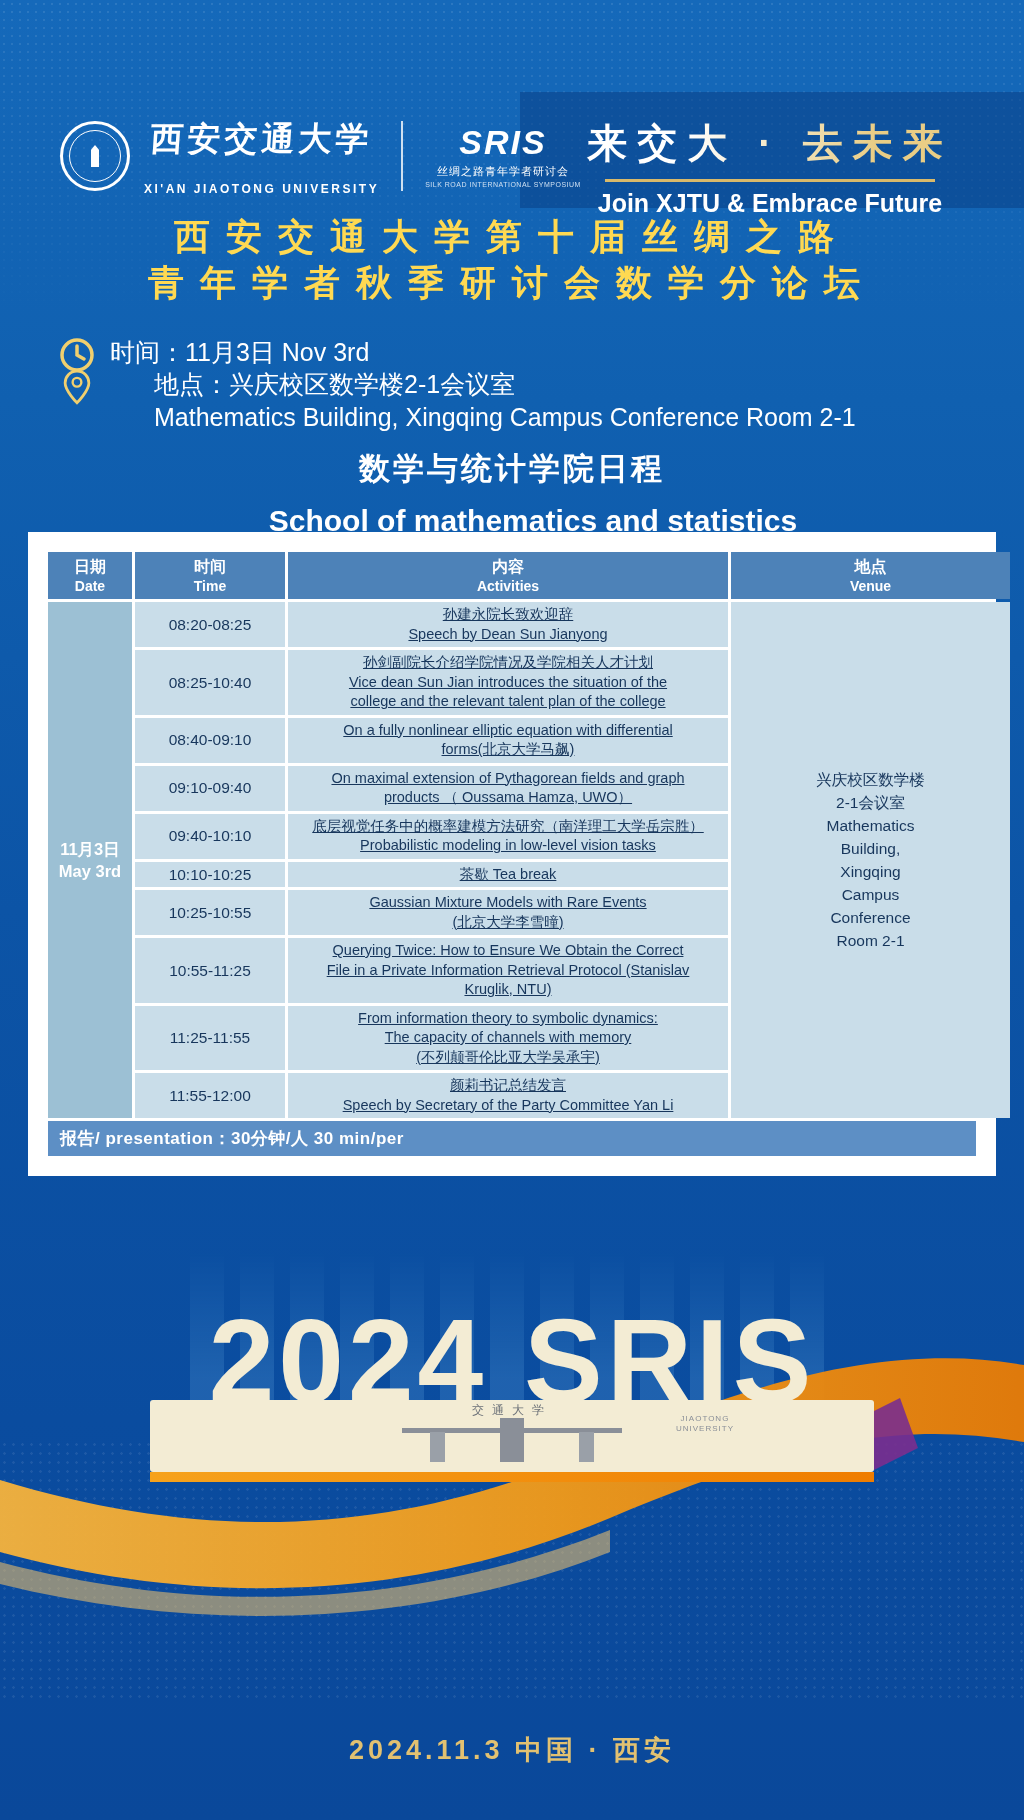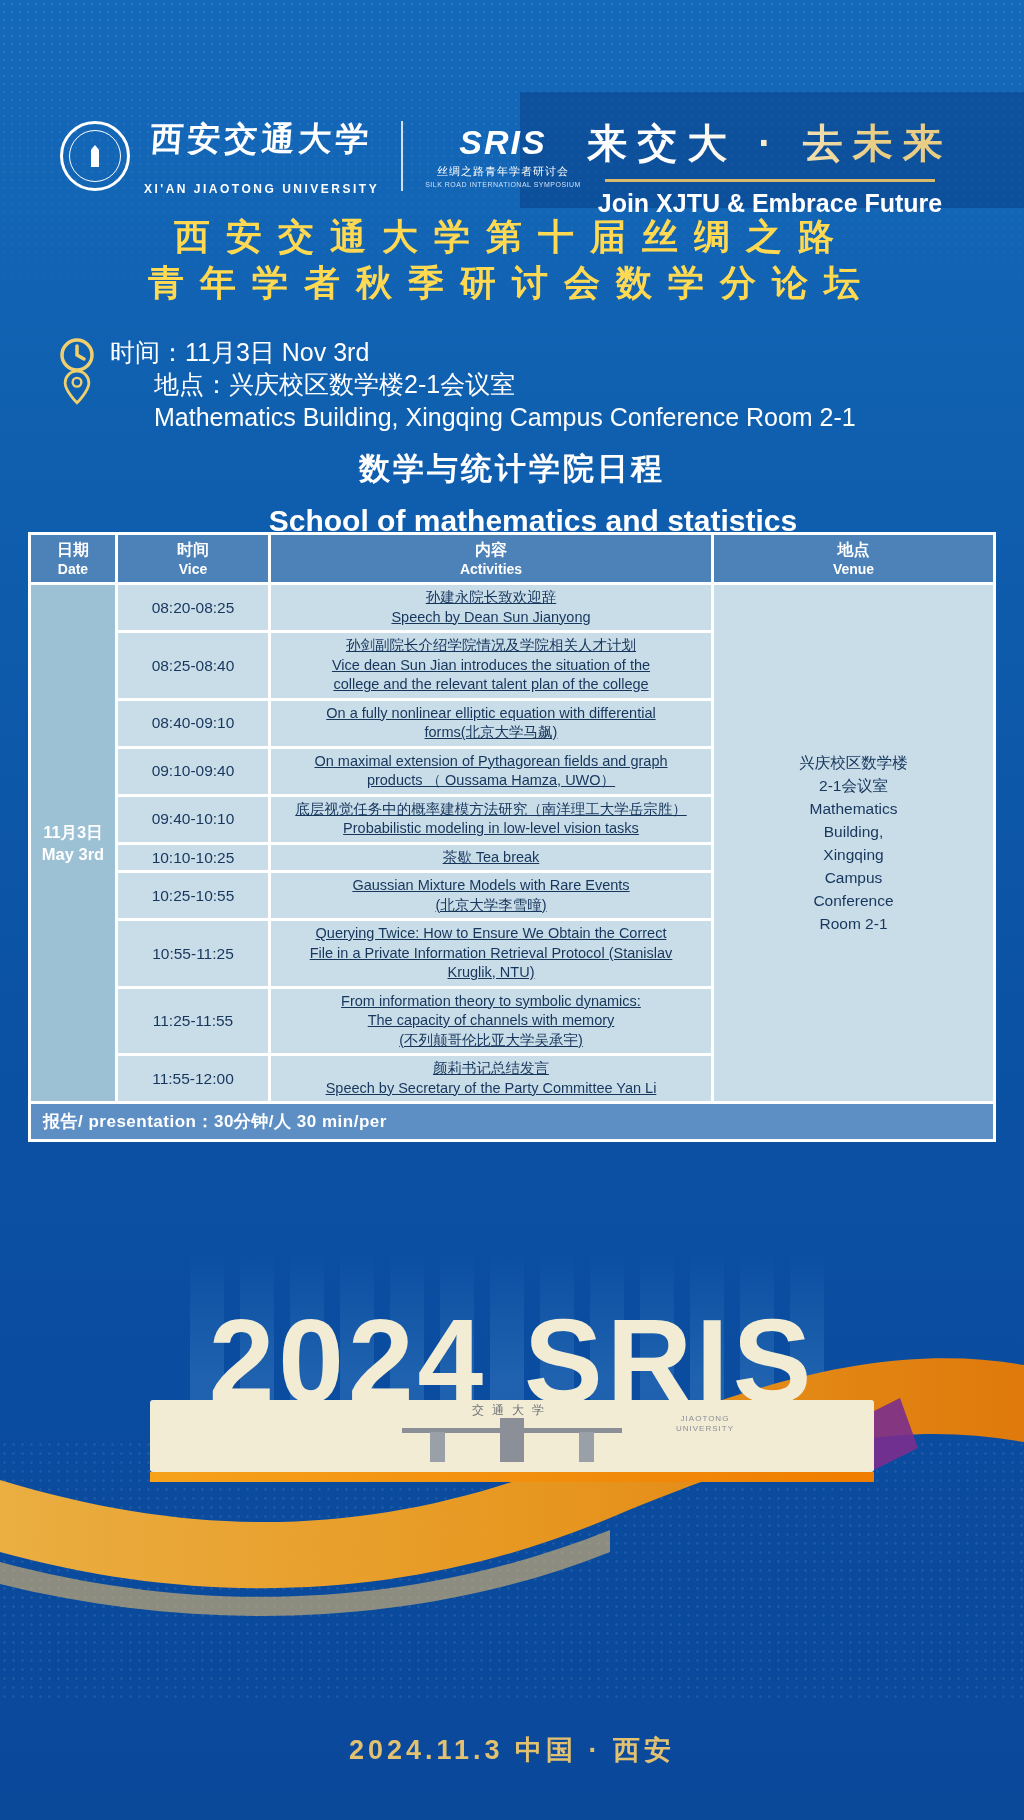"日期" .table { padding: 3px -> 20px }
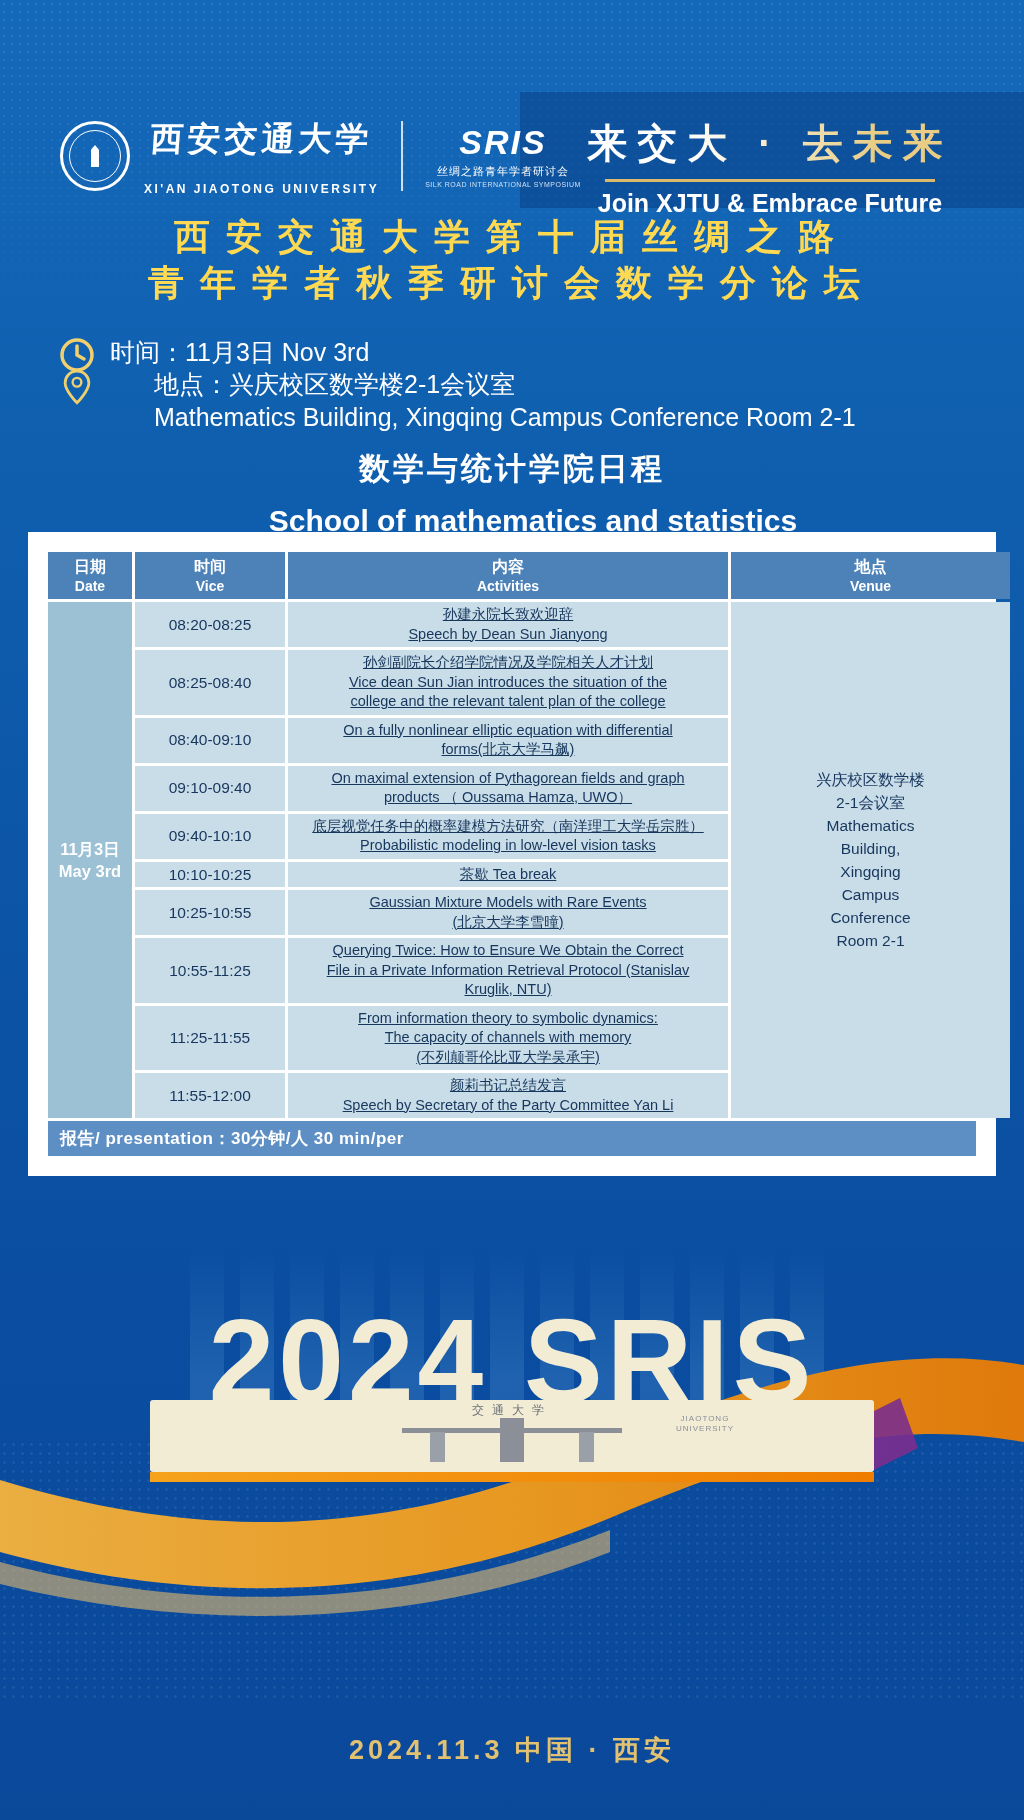"Vice" div.en { text: Vice -> Time }
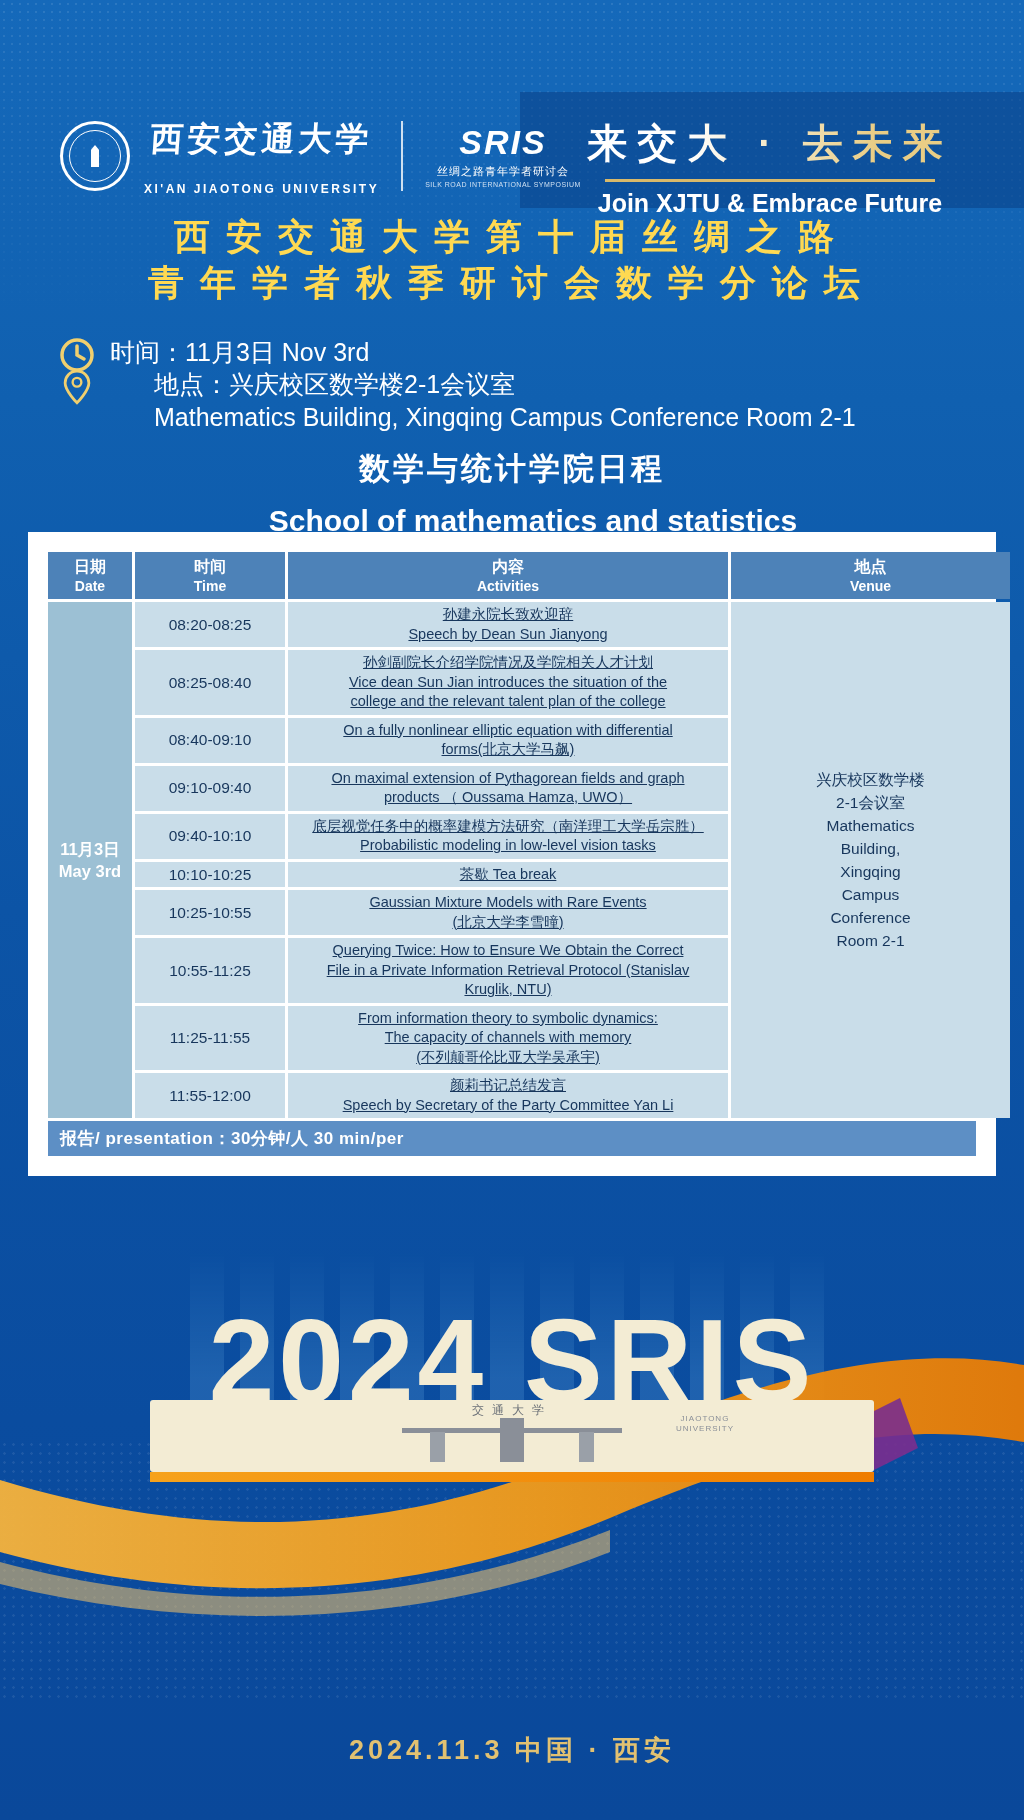"08:25-08:40" div.cell { text: 08:25-08:40 -> 08:25-10:40 }
